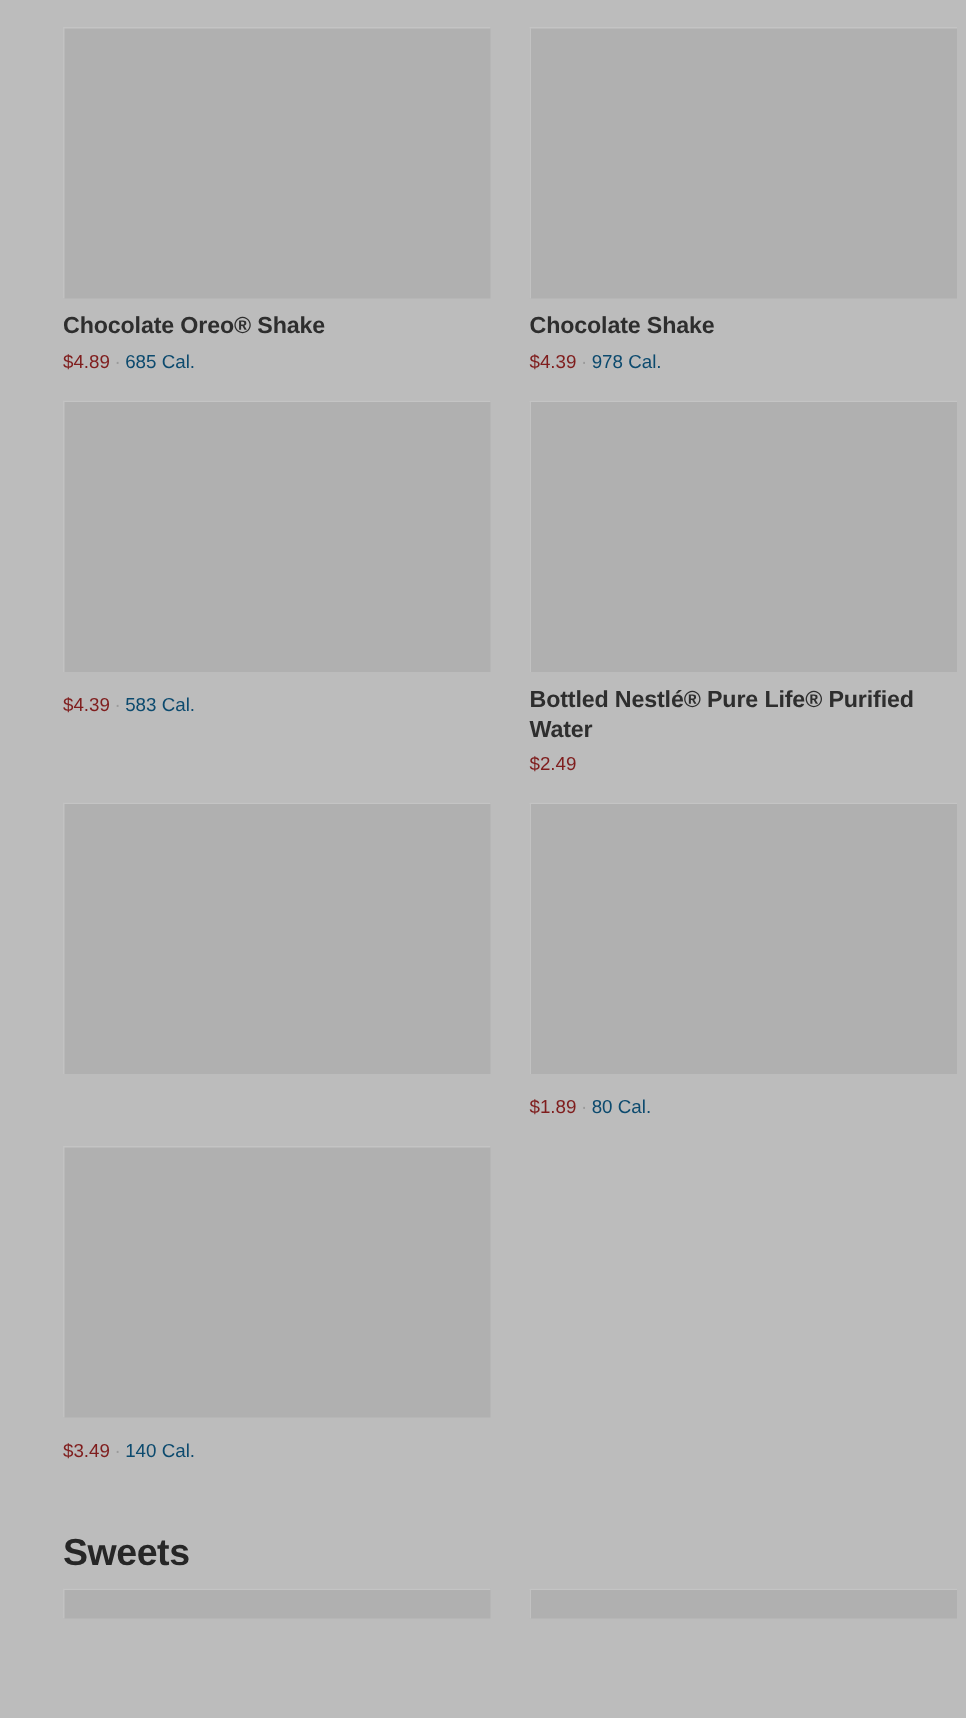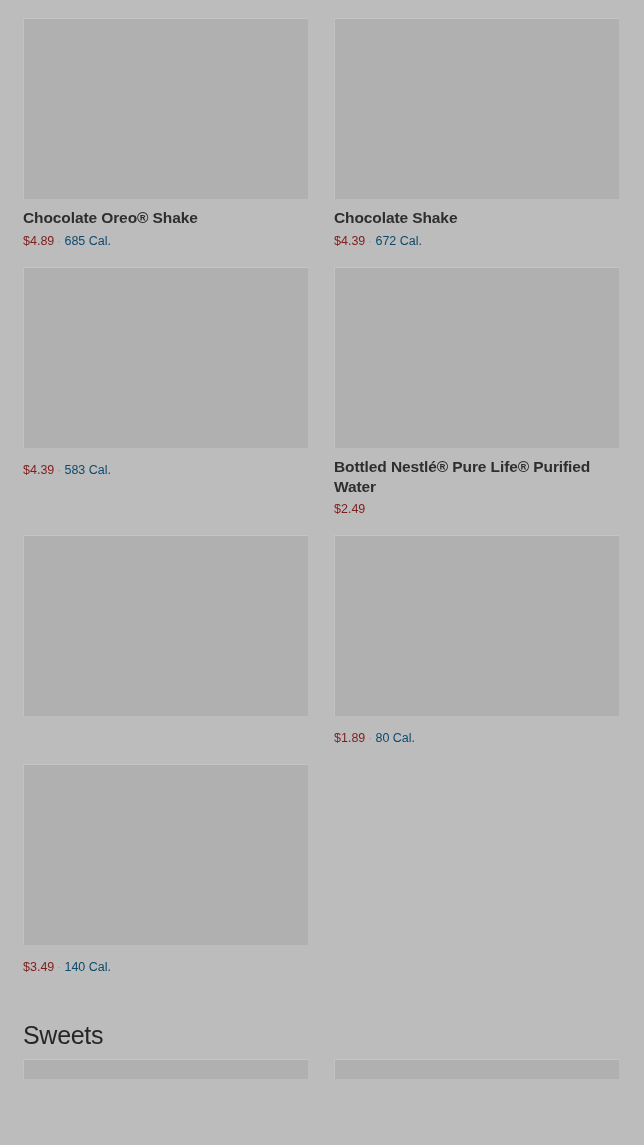"Chocolate Oreo® Shake" .page { padding: 0 23px -> 0 42px }
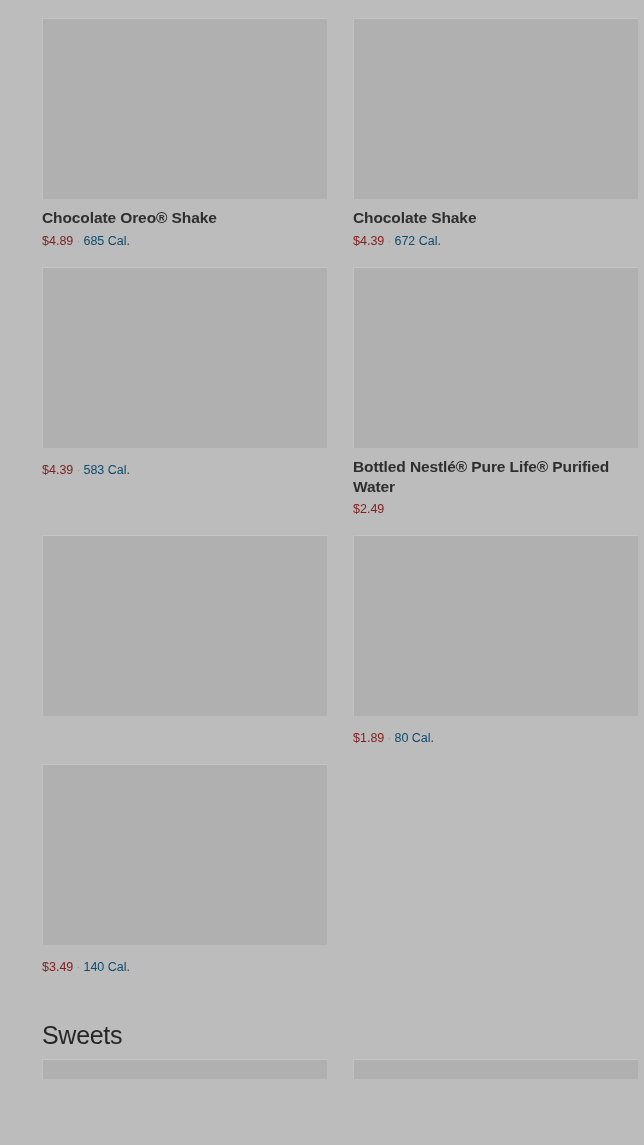"672 Cal." span.meta-cal { text: 672 -> 978 }
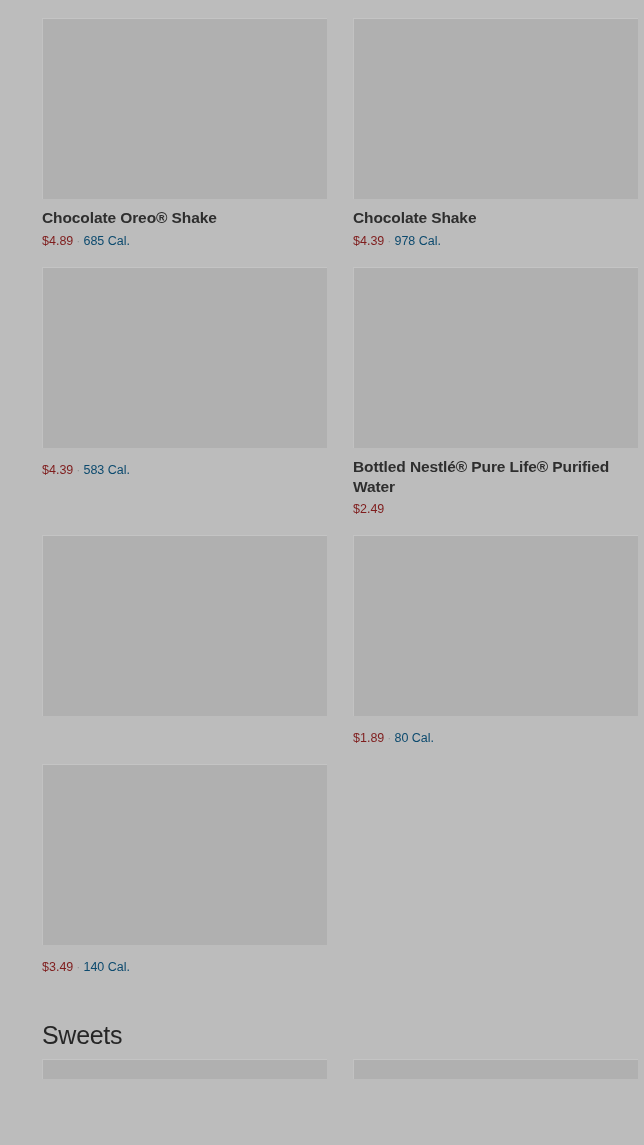"Sweets" .section-heading { font-weight: normal -> bold }
